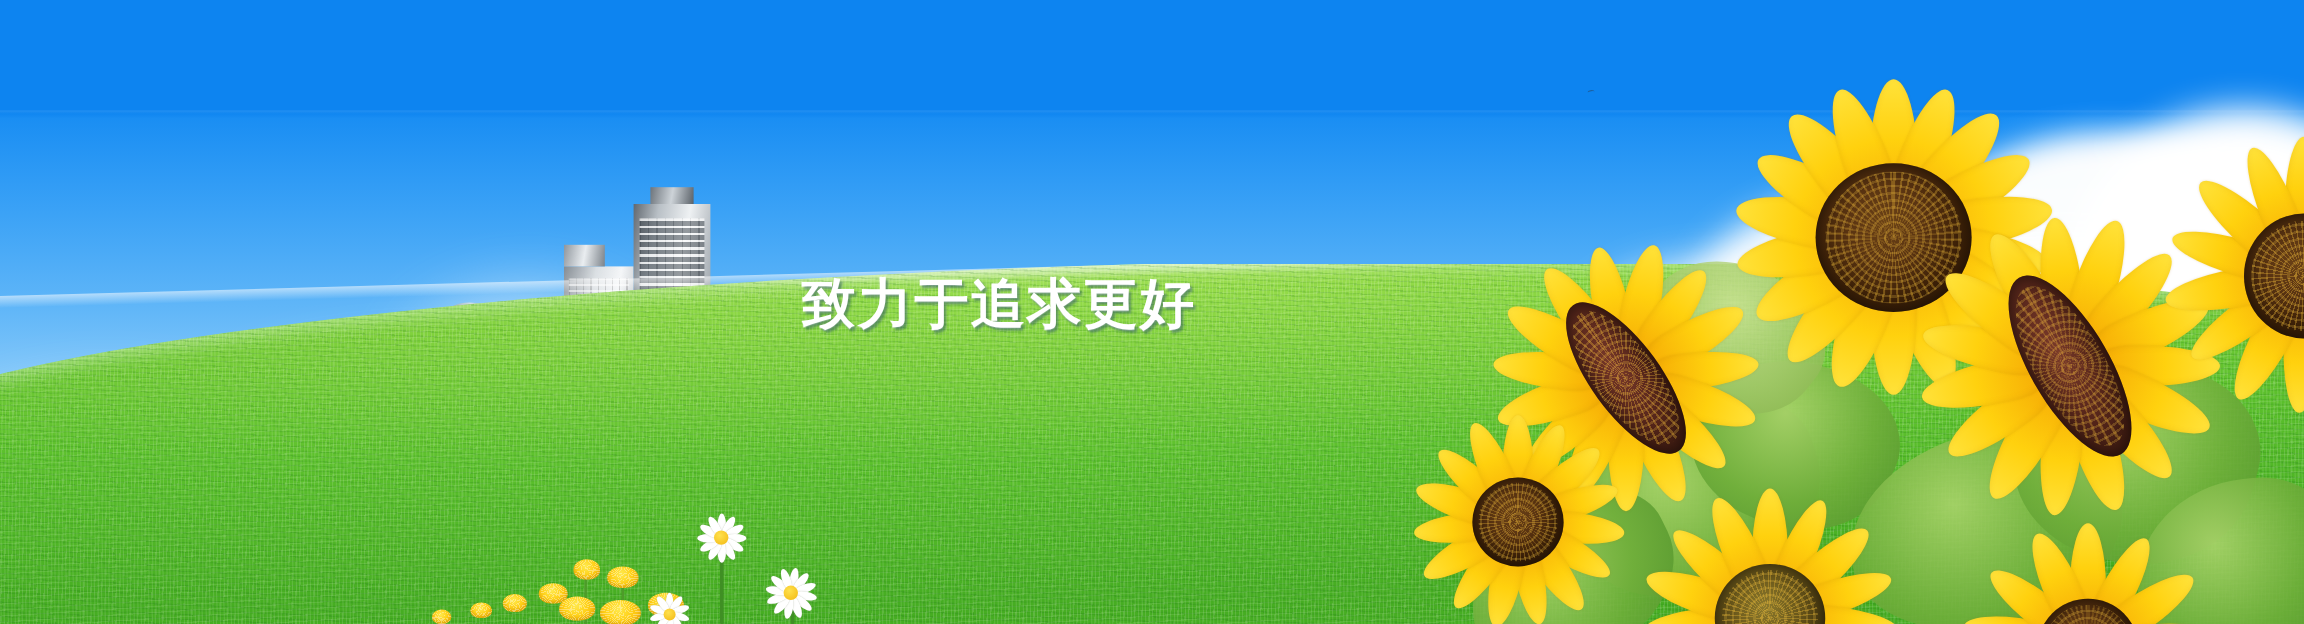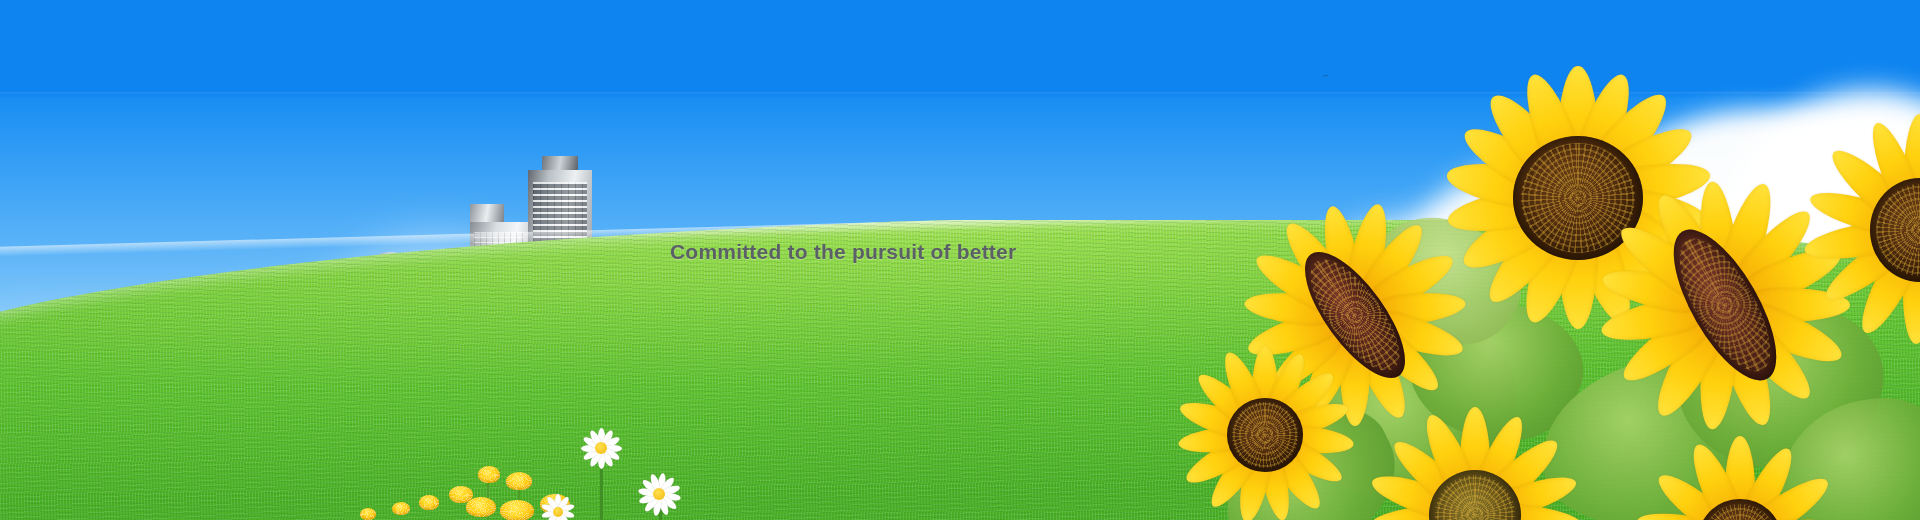"致力于追求更好" h1.title-cn { html: none -> <h1>致力于追求更好</h1> }
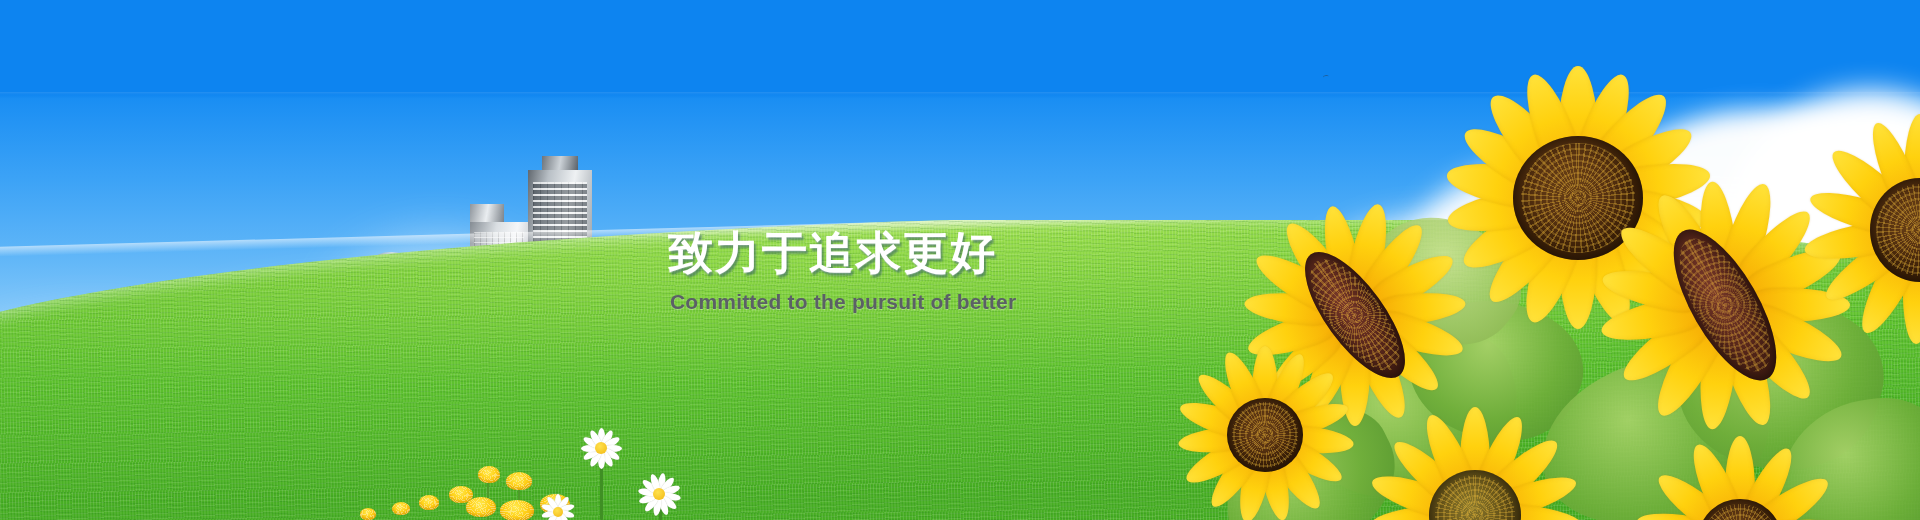"Committed to the pursuit of" p.title-en { html: <p>Committed to the pursuit of better</p> -> none }
